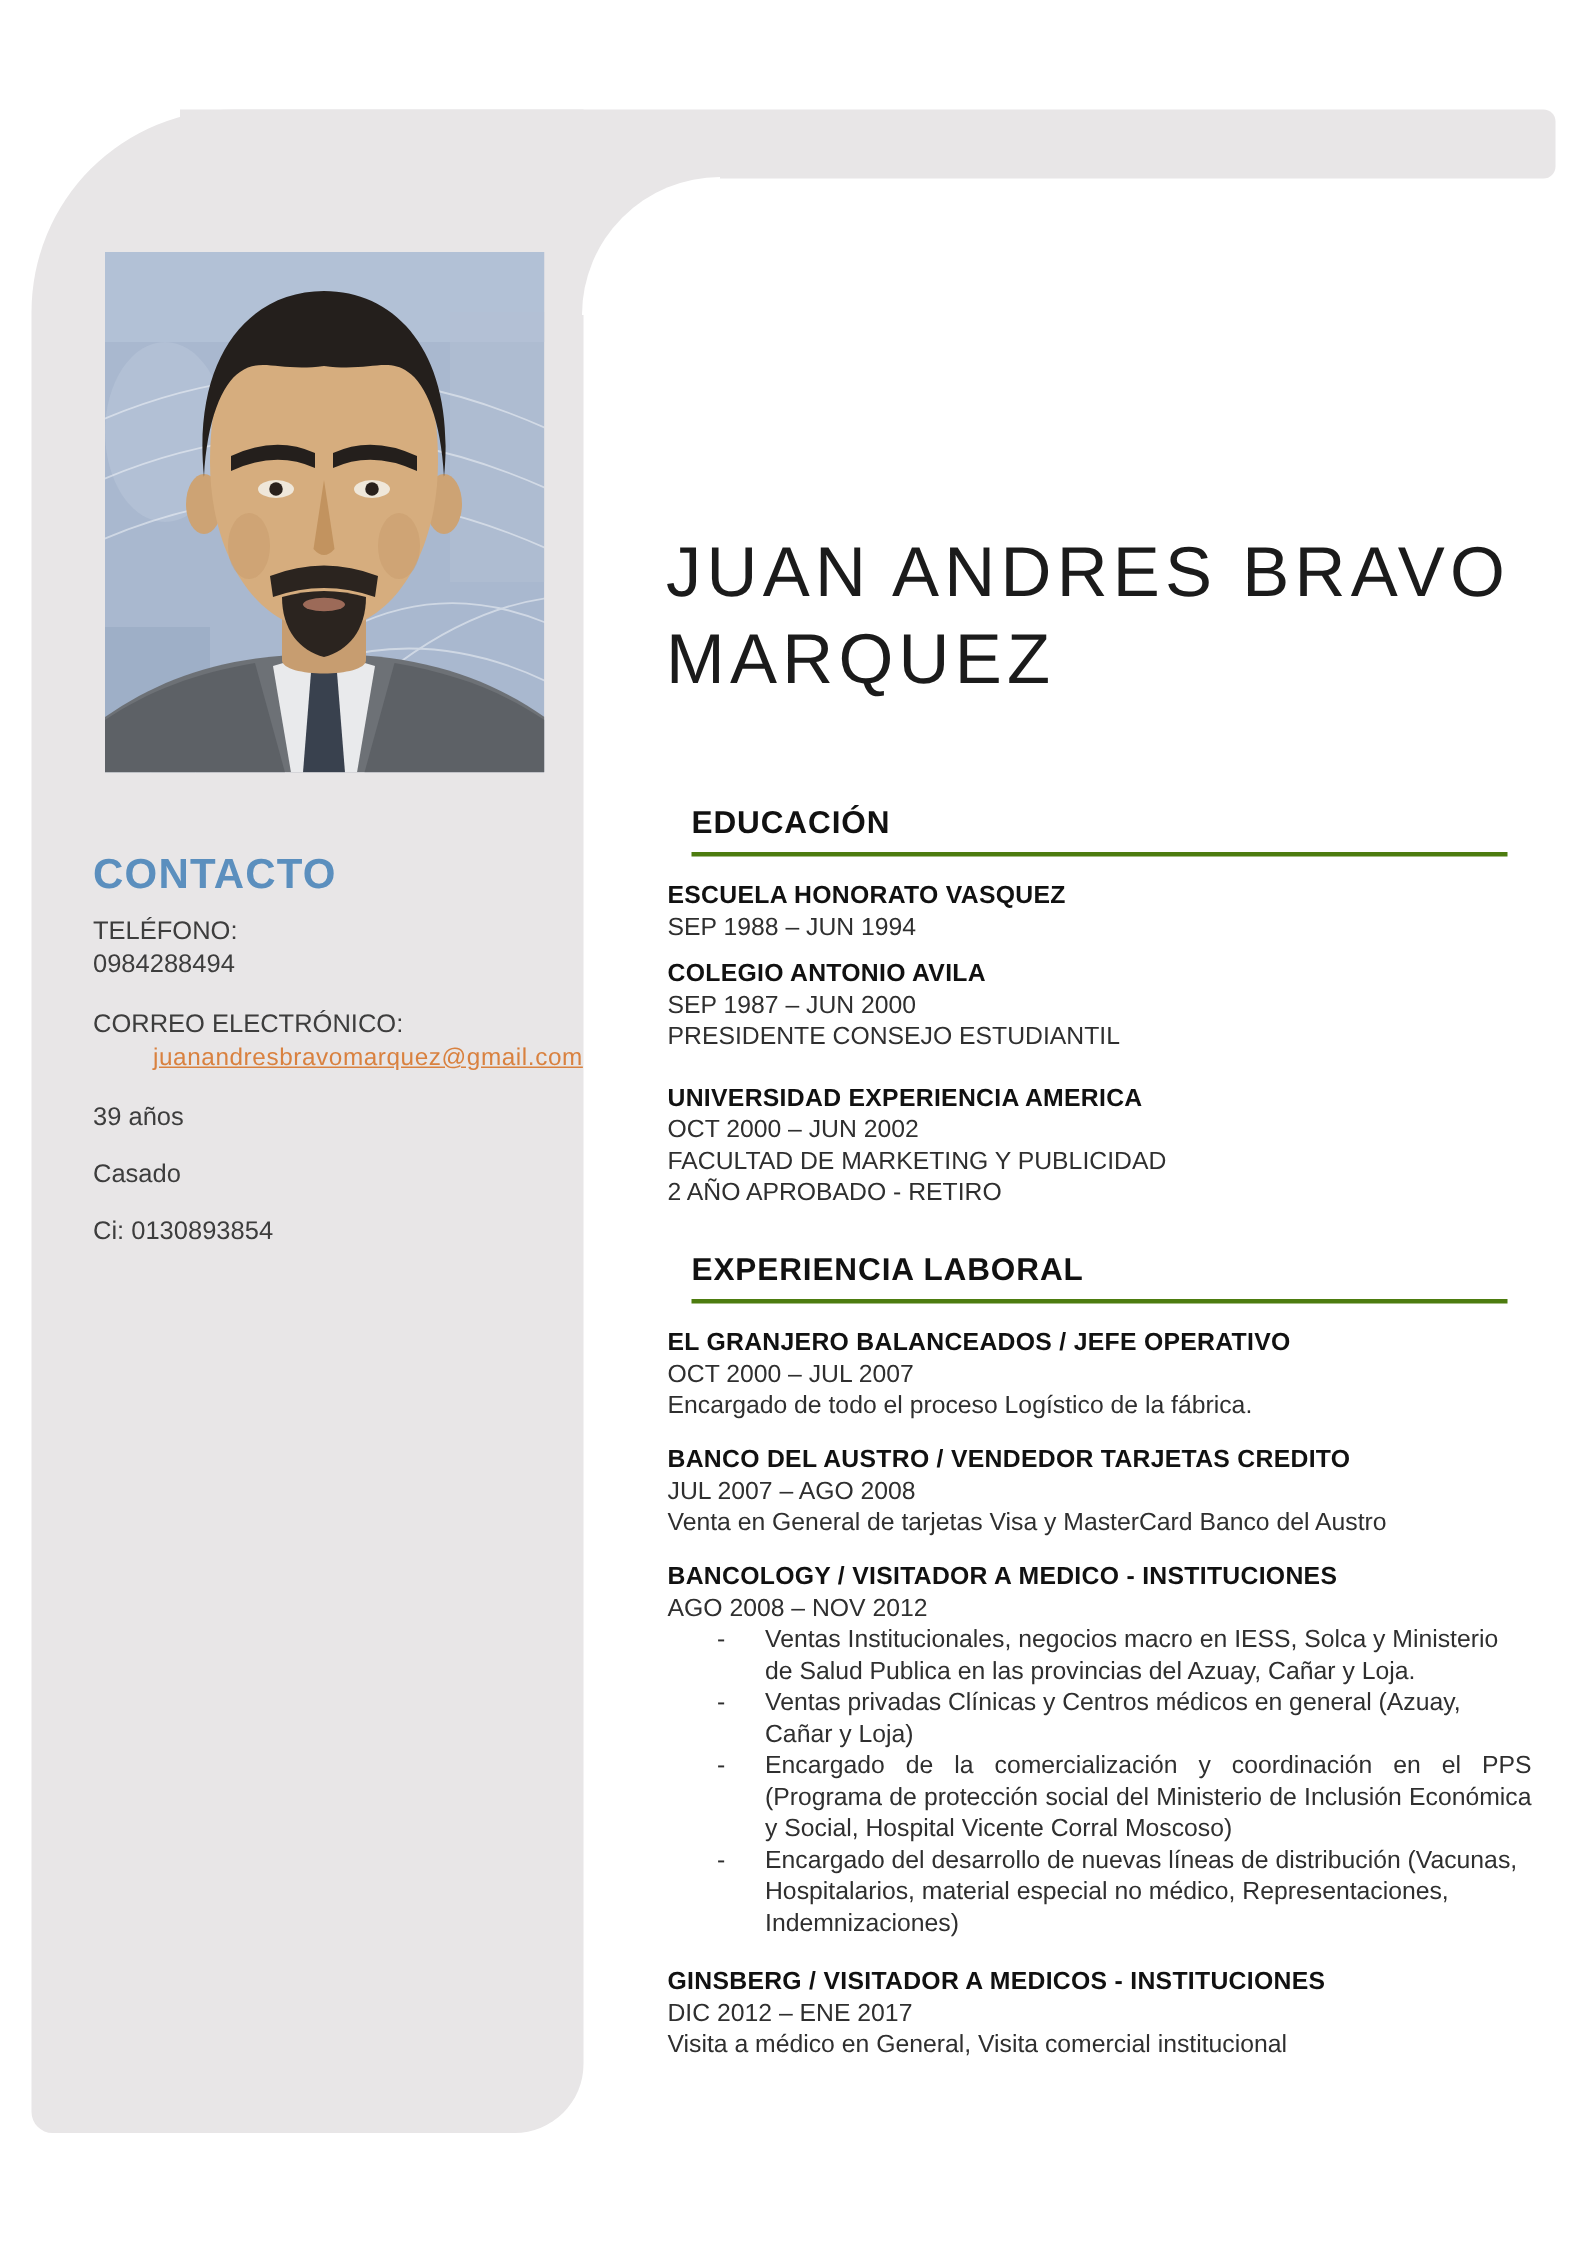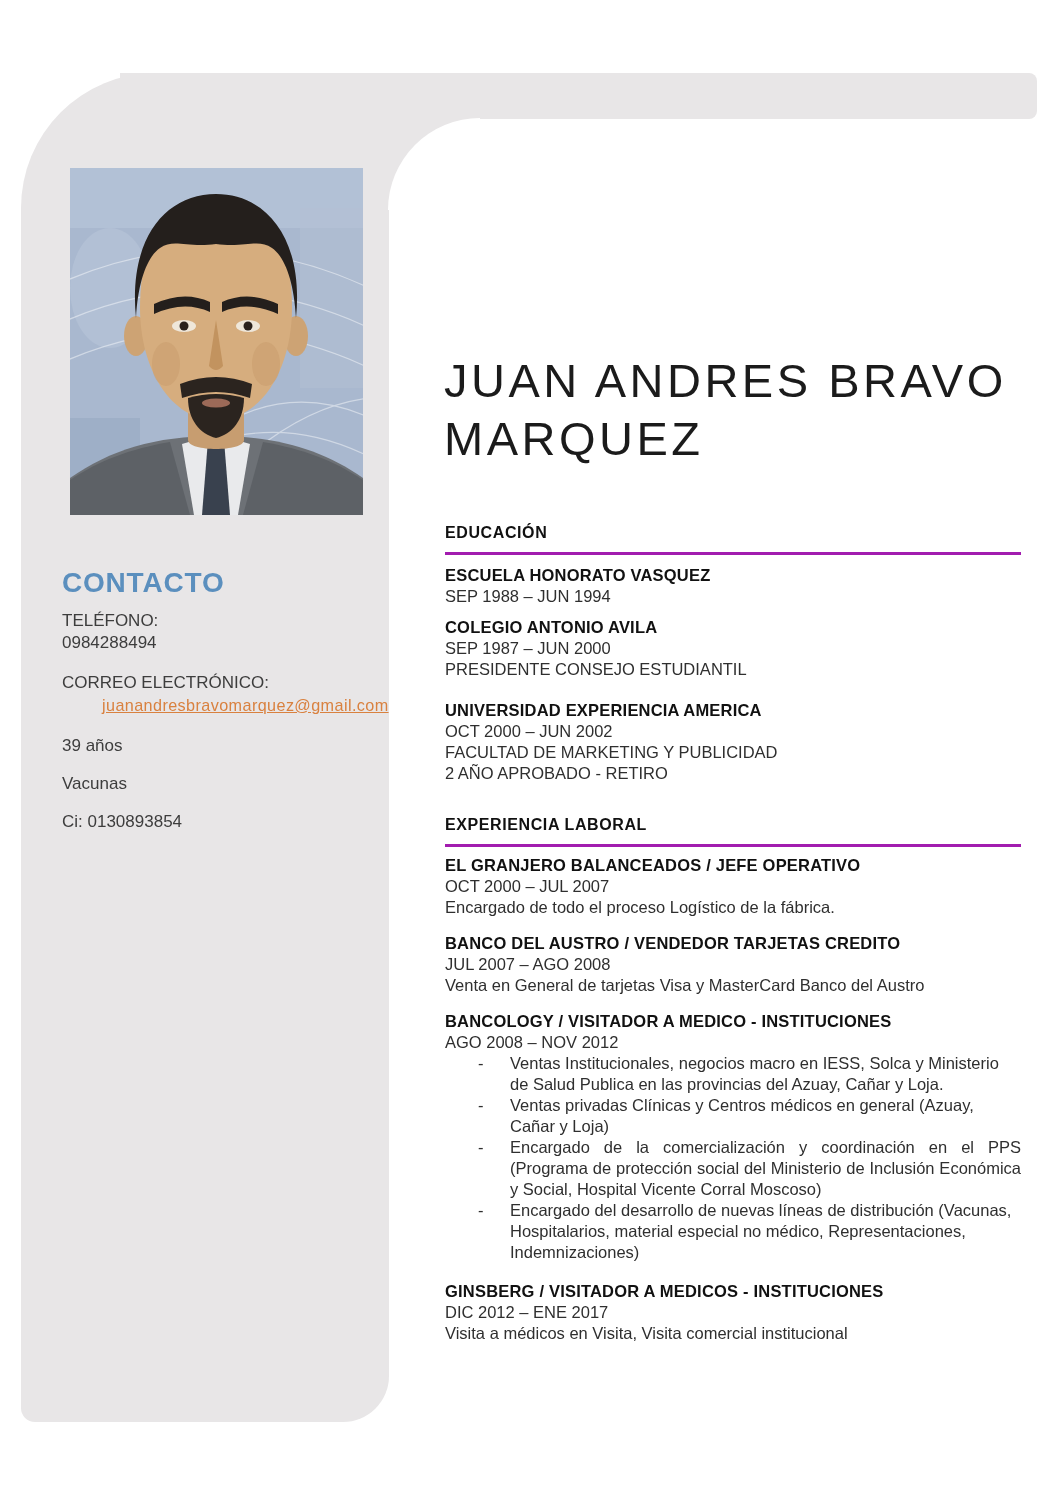"EDUCACIÓN" .section-heading { border-bottom: 3px solid #a21caf -> 3px solid #4d7c0f; font-size: 16px -> 21px; margin: 0 -> 16px }
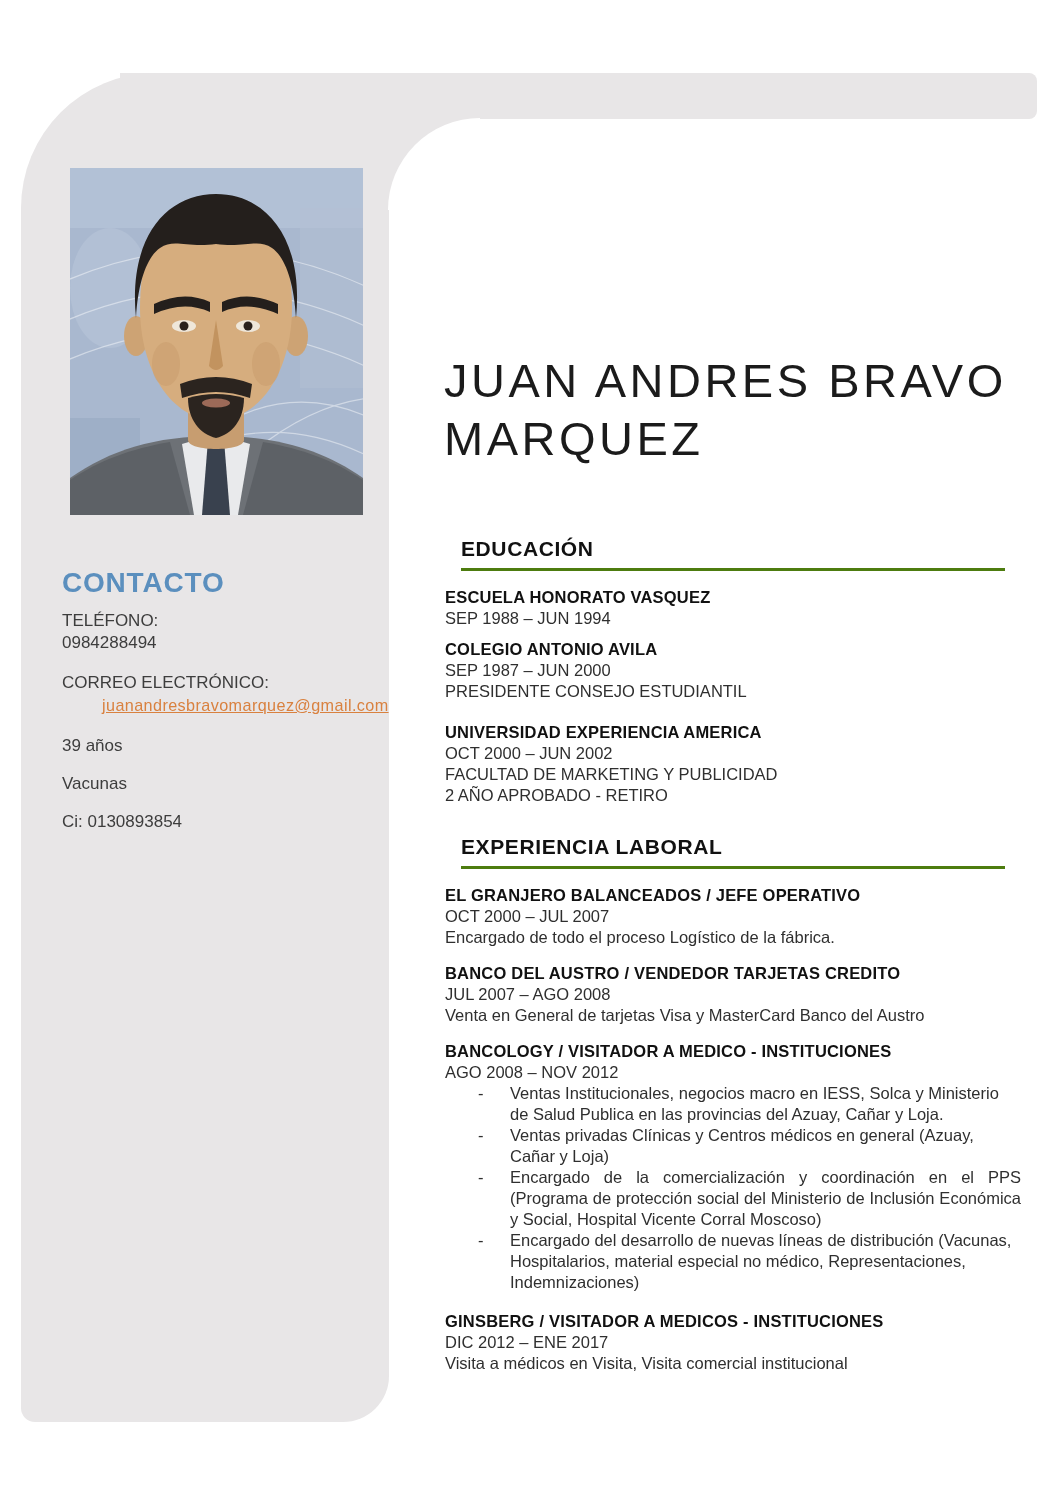"Vacunas" p.contact-line { text: Vacunas -> Casado }
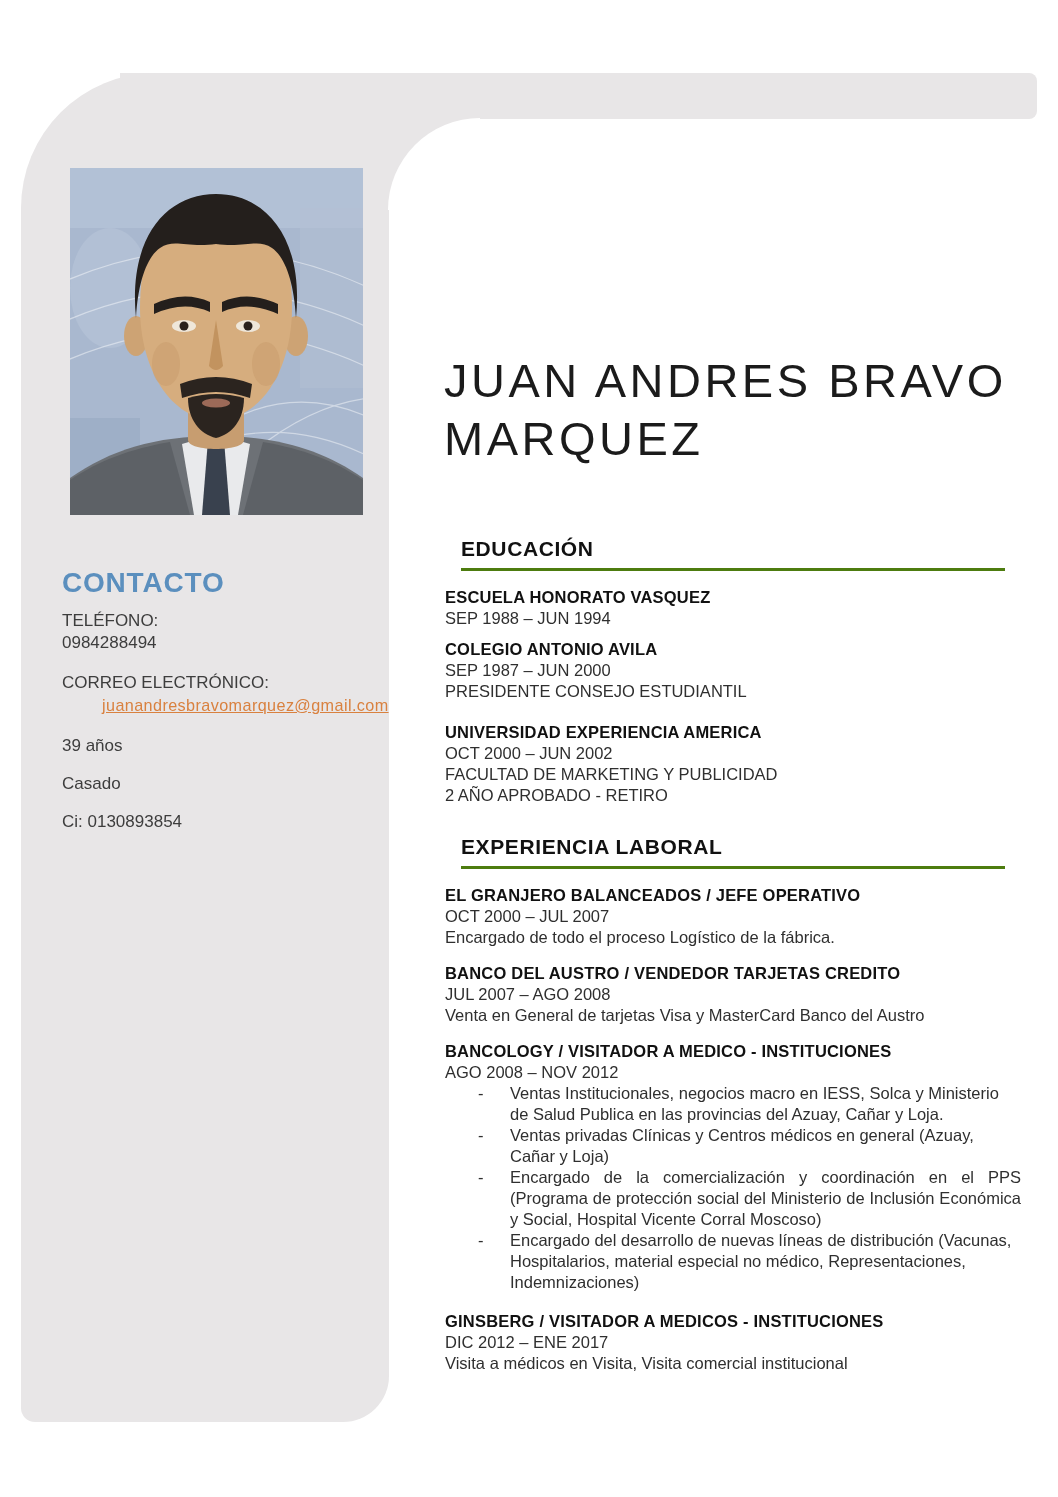"Visita a médicos en Visita," div.entry-line { text: médicos en Visita -> médico en General }
